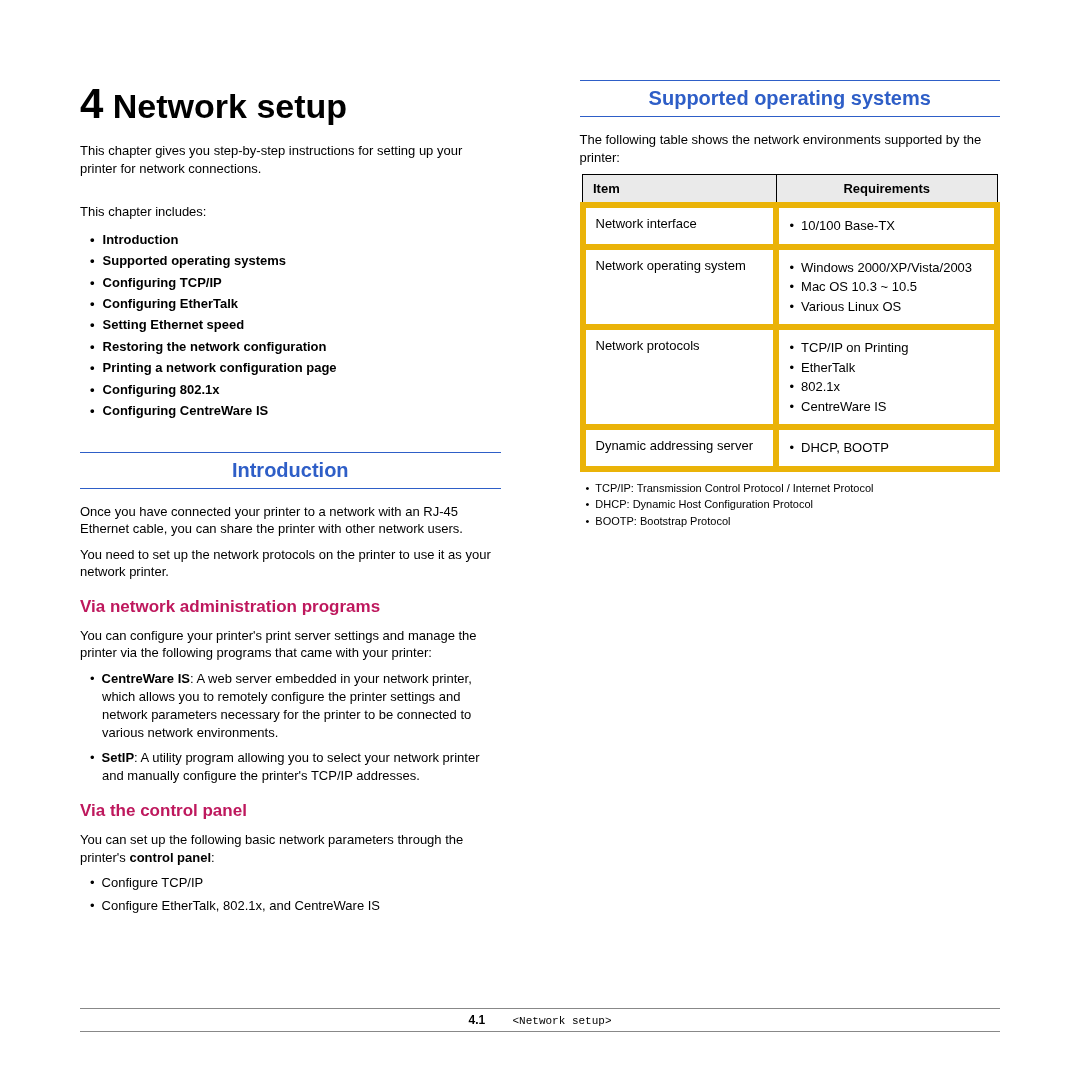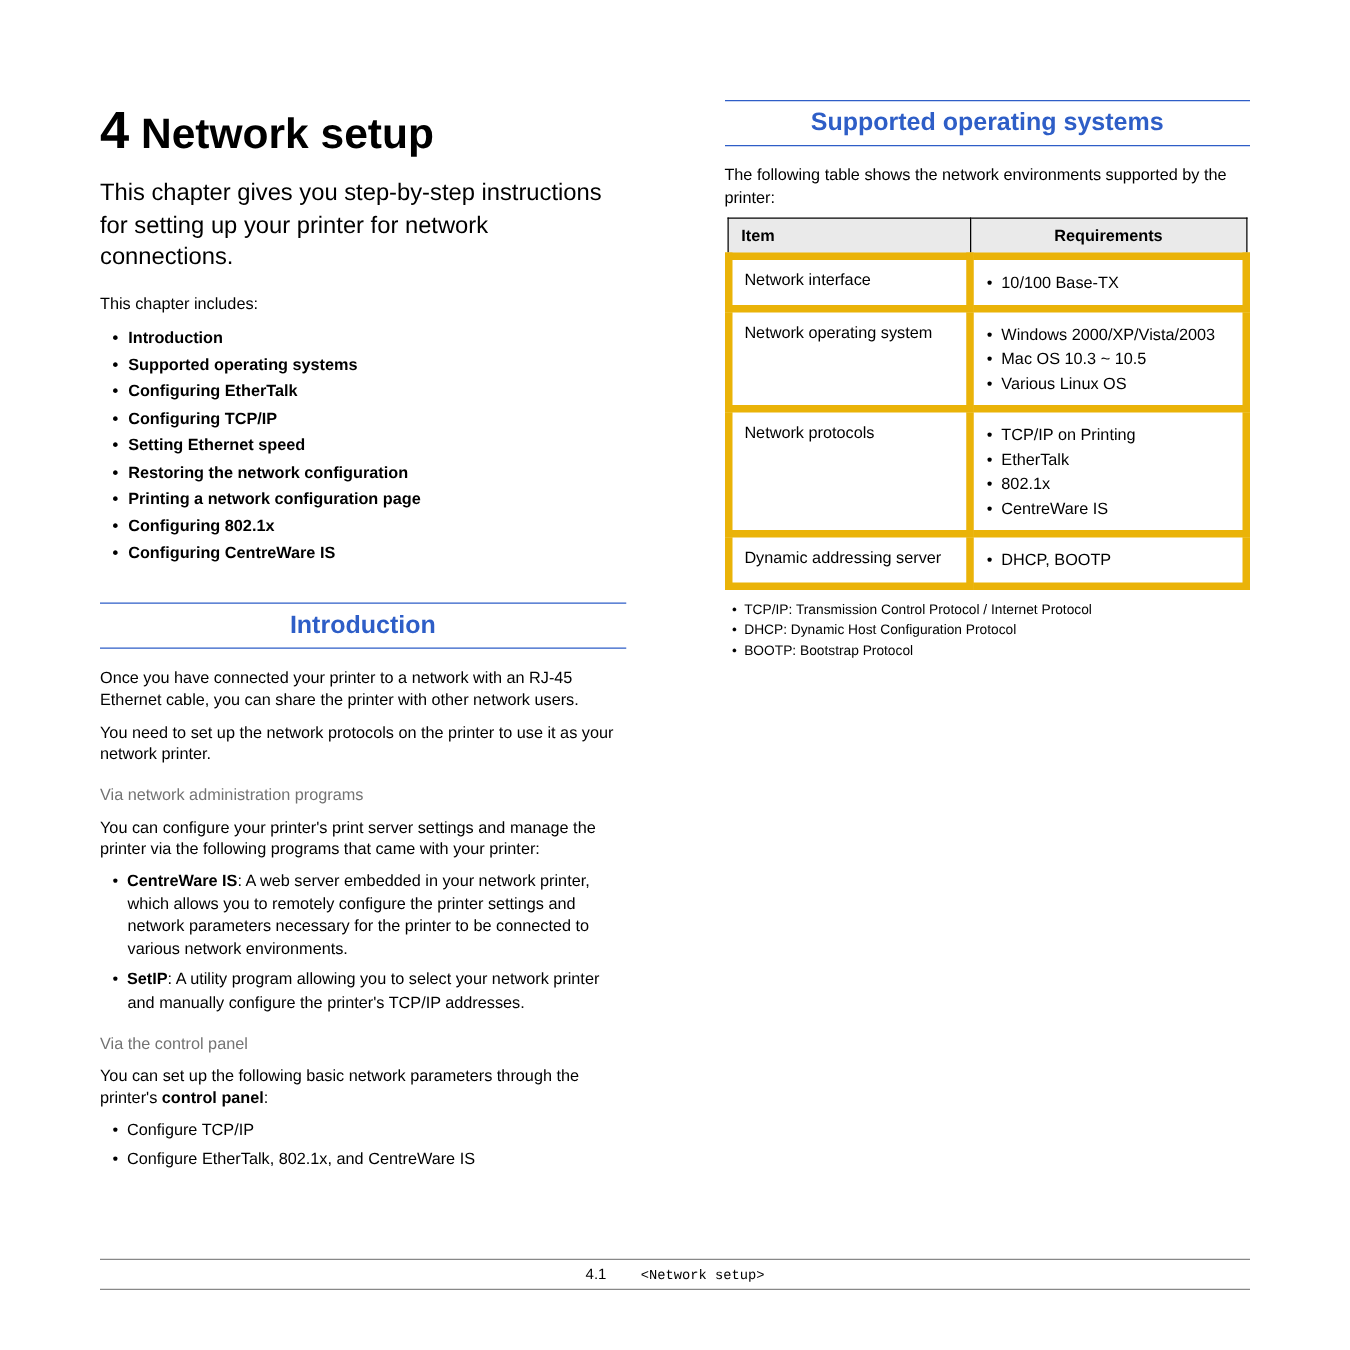"This chapter gives you step-by-step" .intro-para { font-size: 19px -> 13px; margin-bottom: 15px -> 26px }
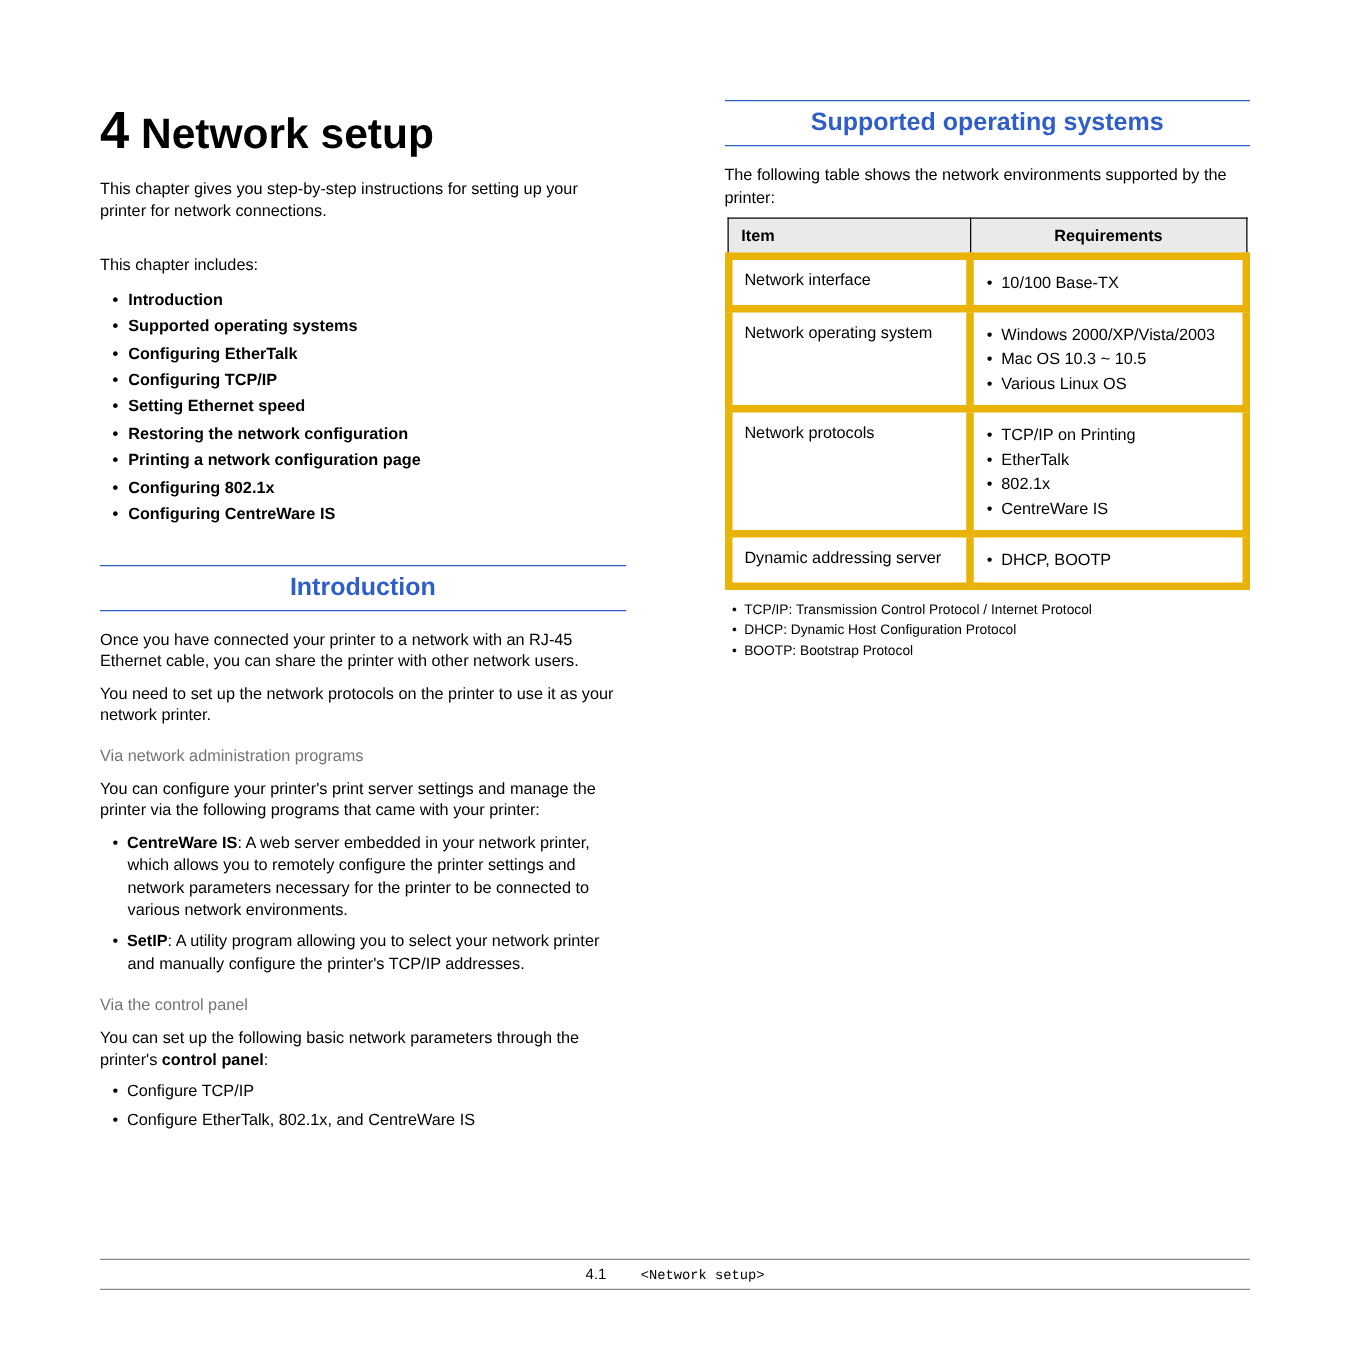"Configuring EtherTalk" li { order: before "Configuring TCP/IP" -> after "Configuring TCP/IP" }
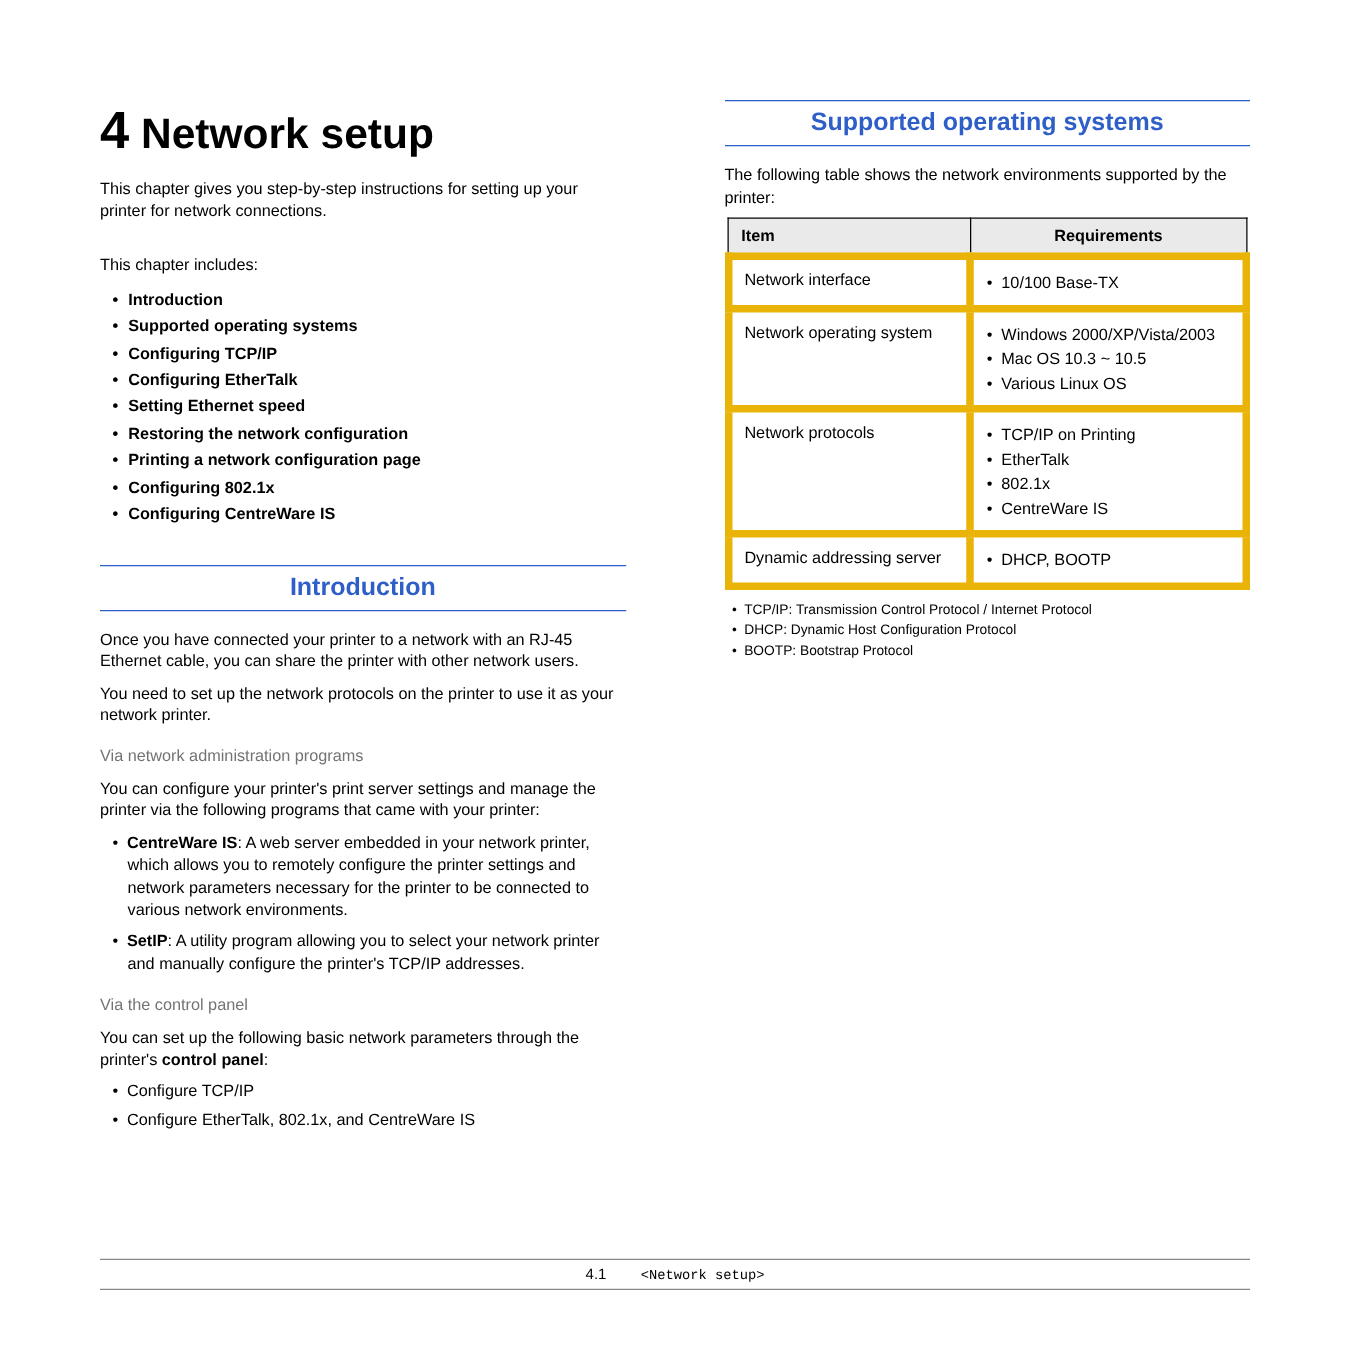"Via network administration programs" .sub-heading { color: #737373 -> #be185d; font-size: 13px -> 17px; font-weight: normal -> bold }
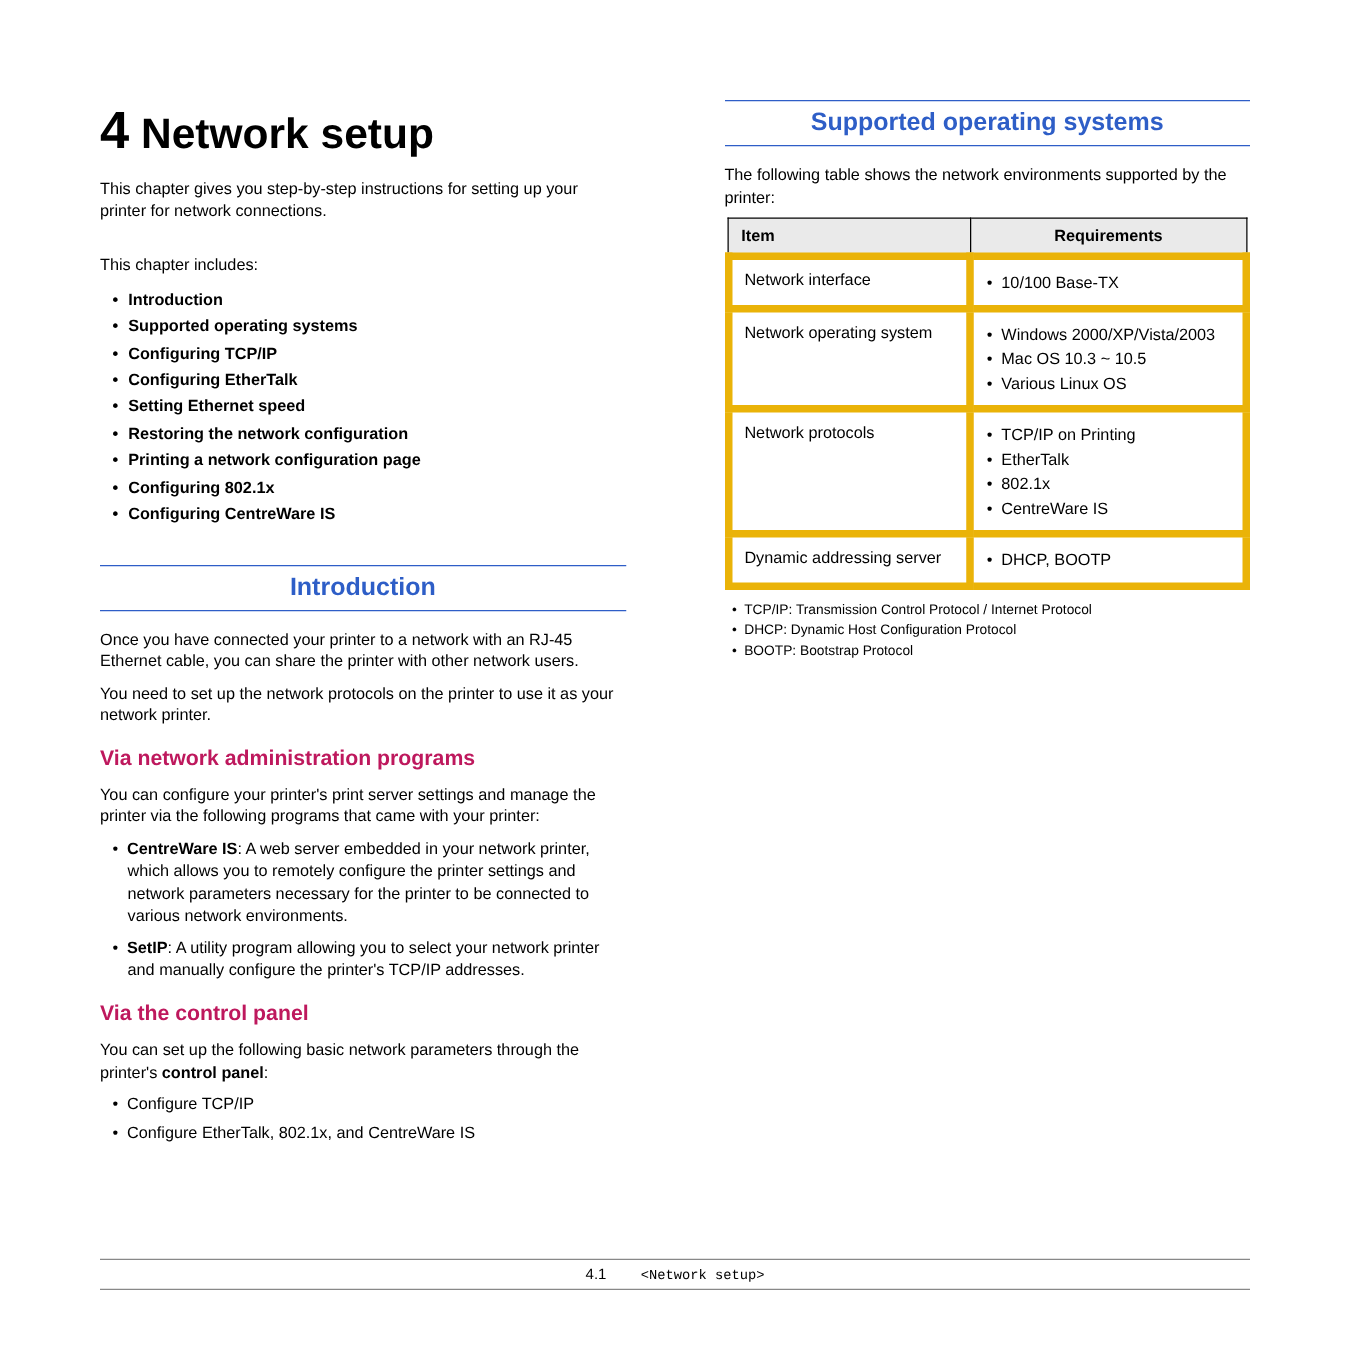"4.1" .footer .pn { font-weight: normal -> bold }
